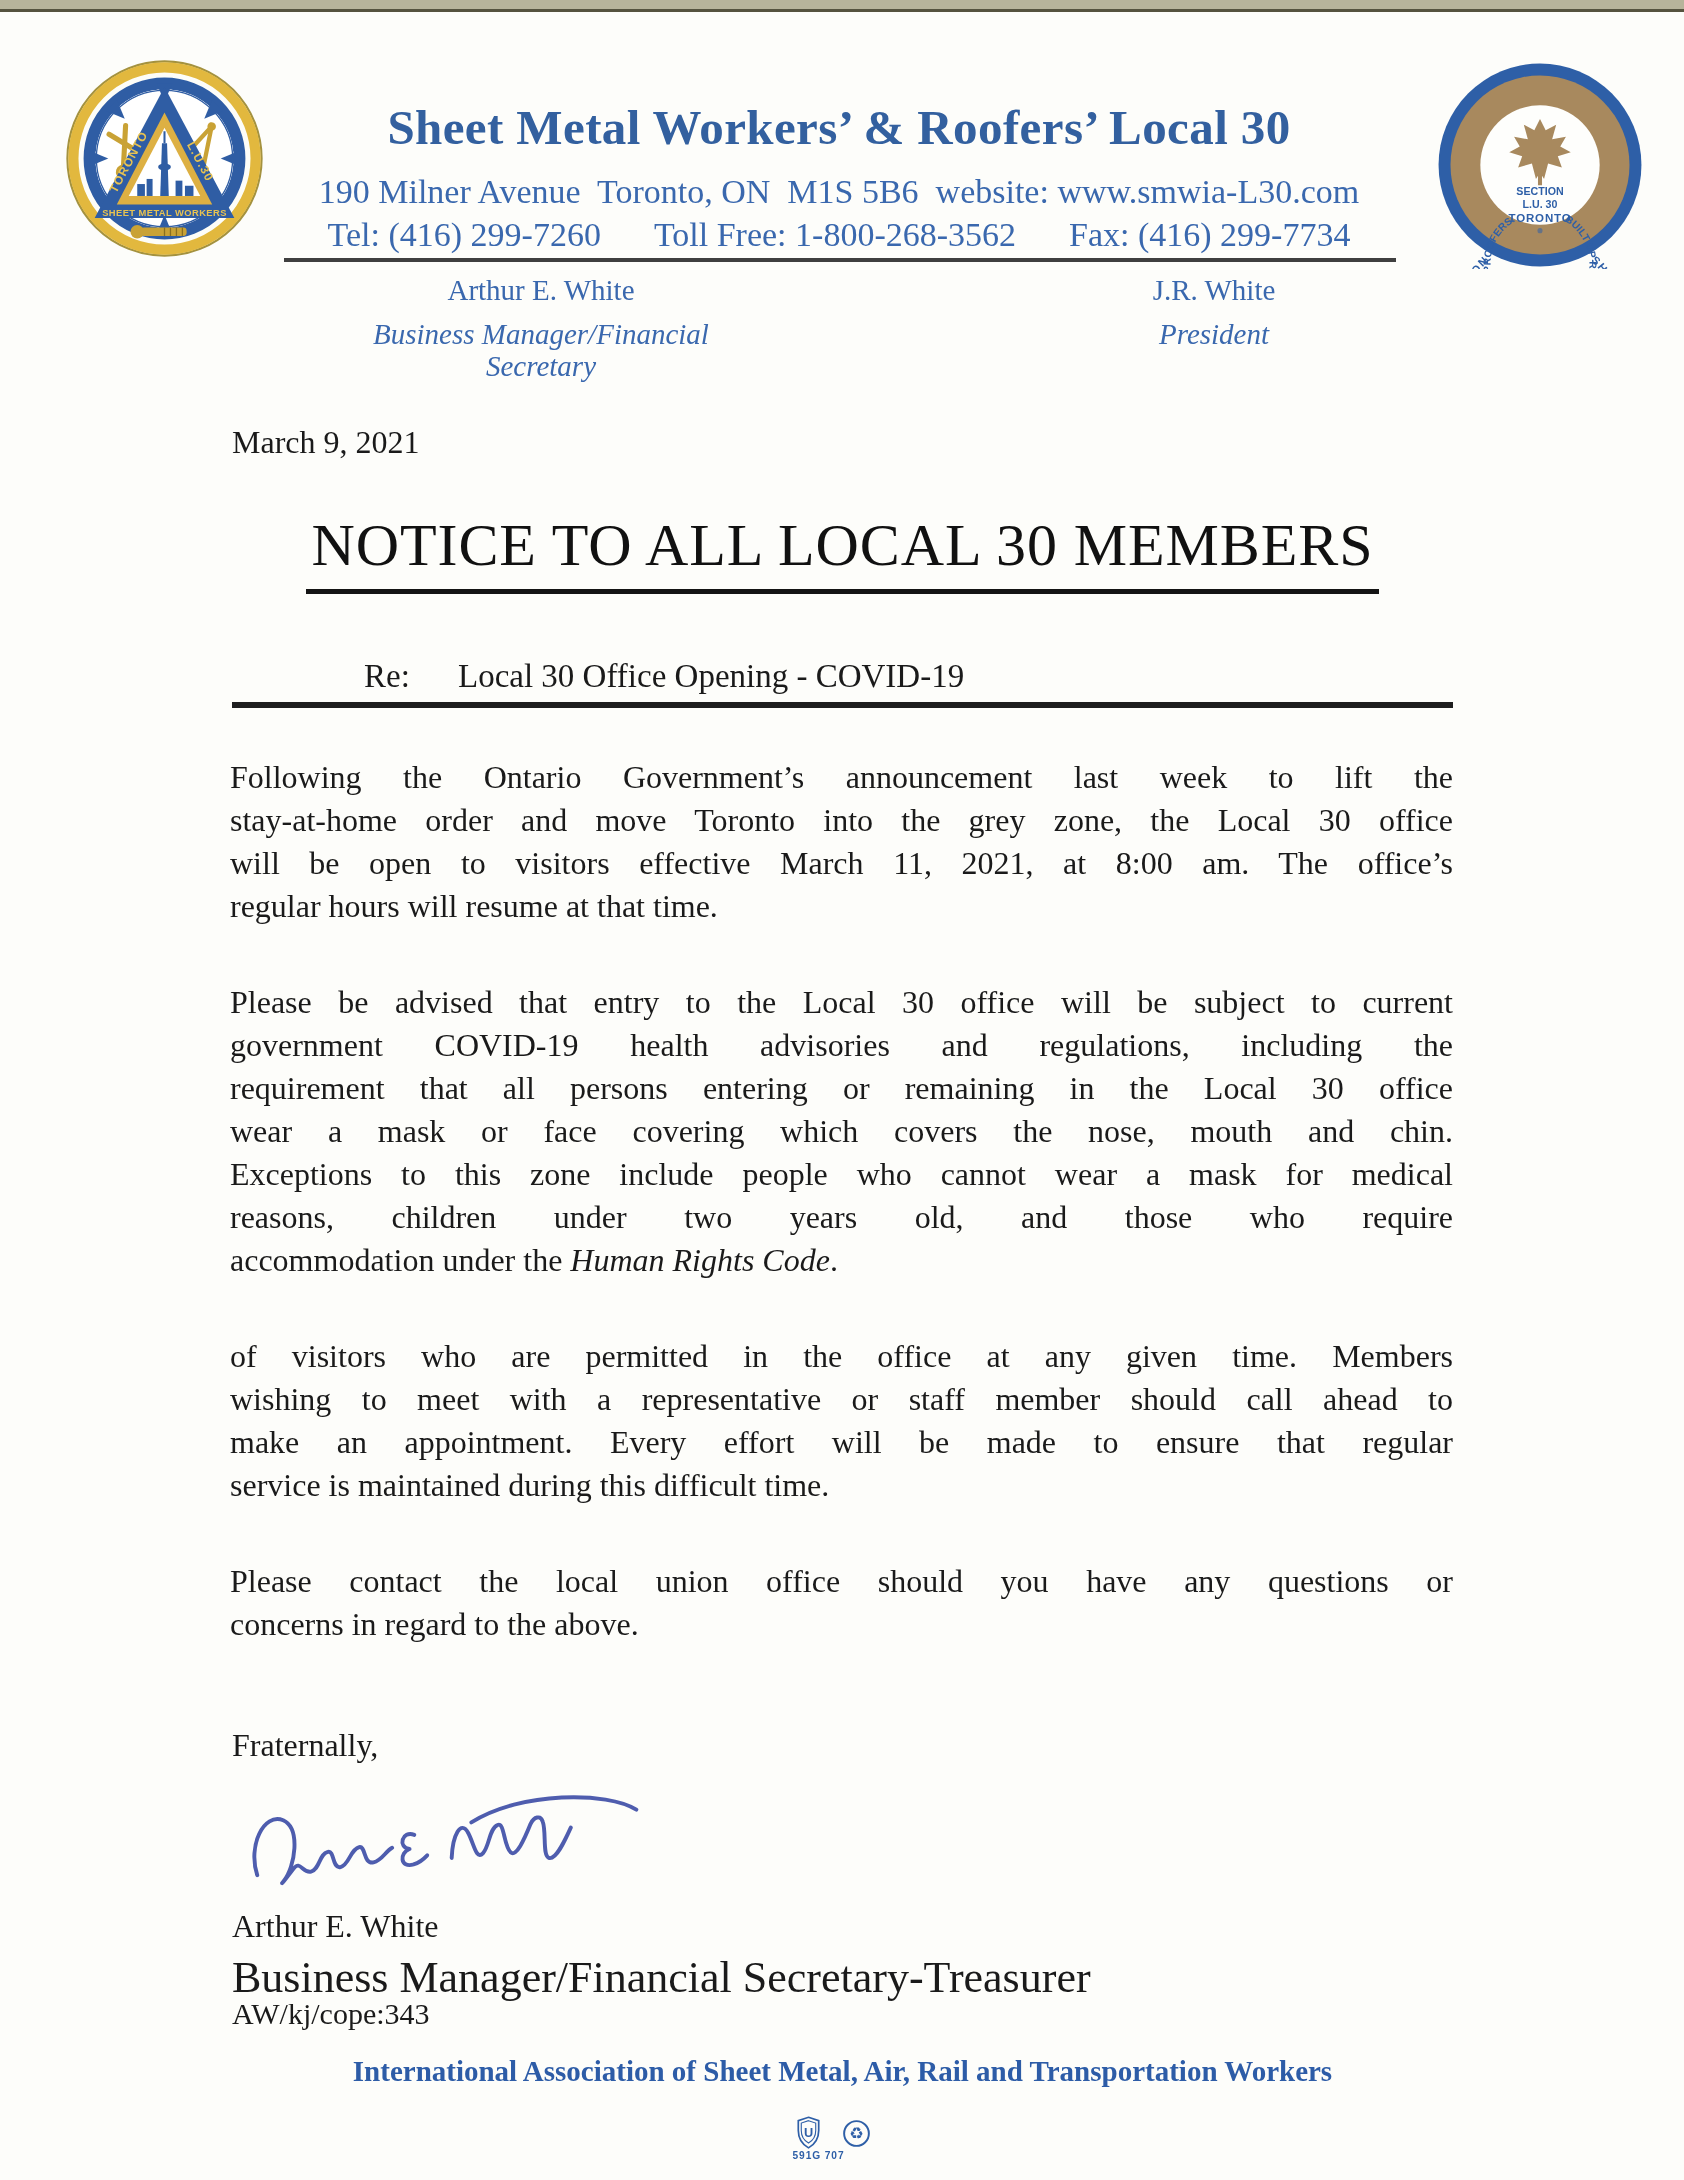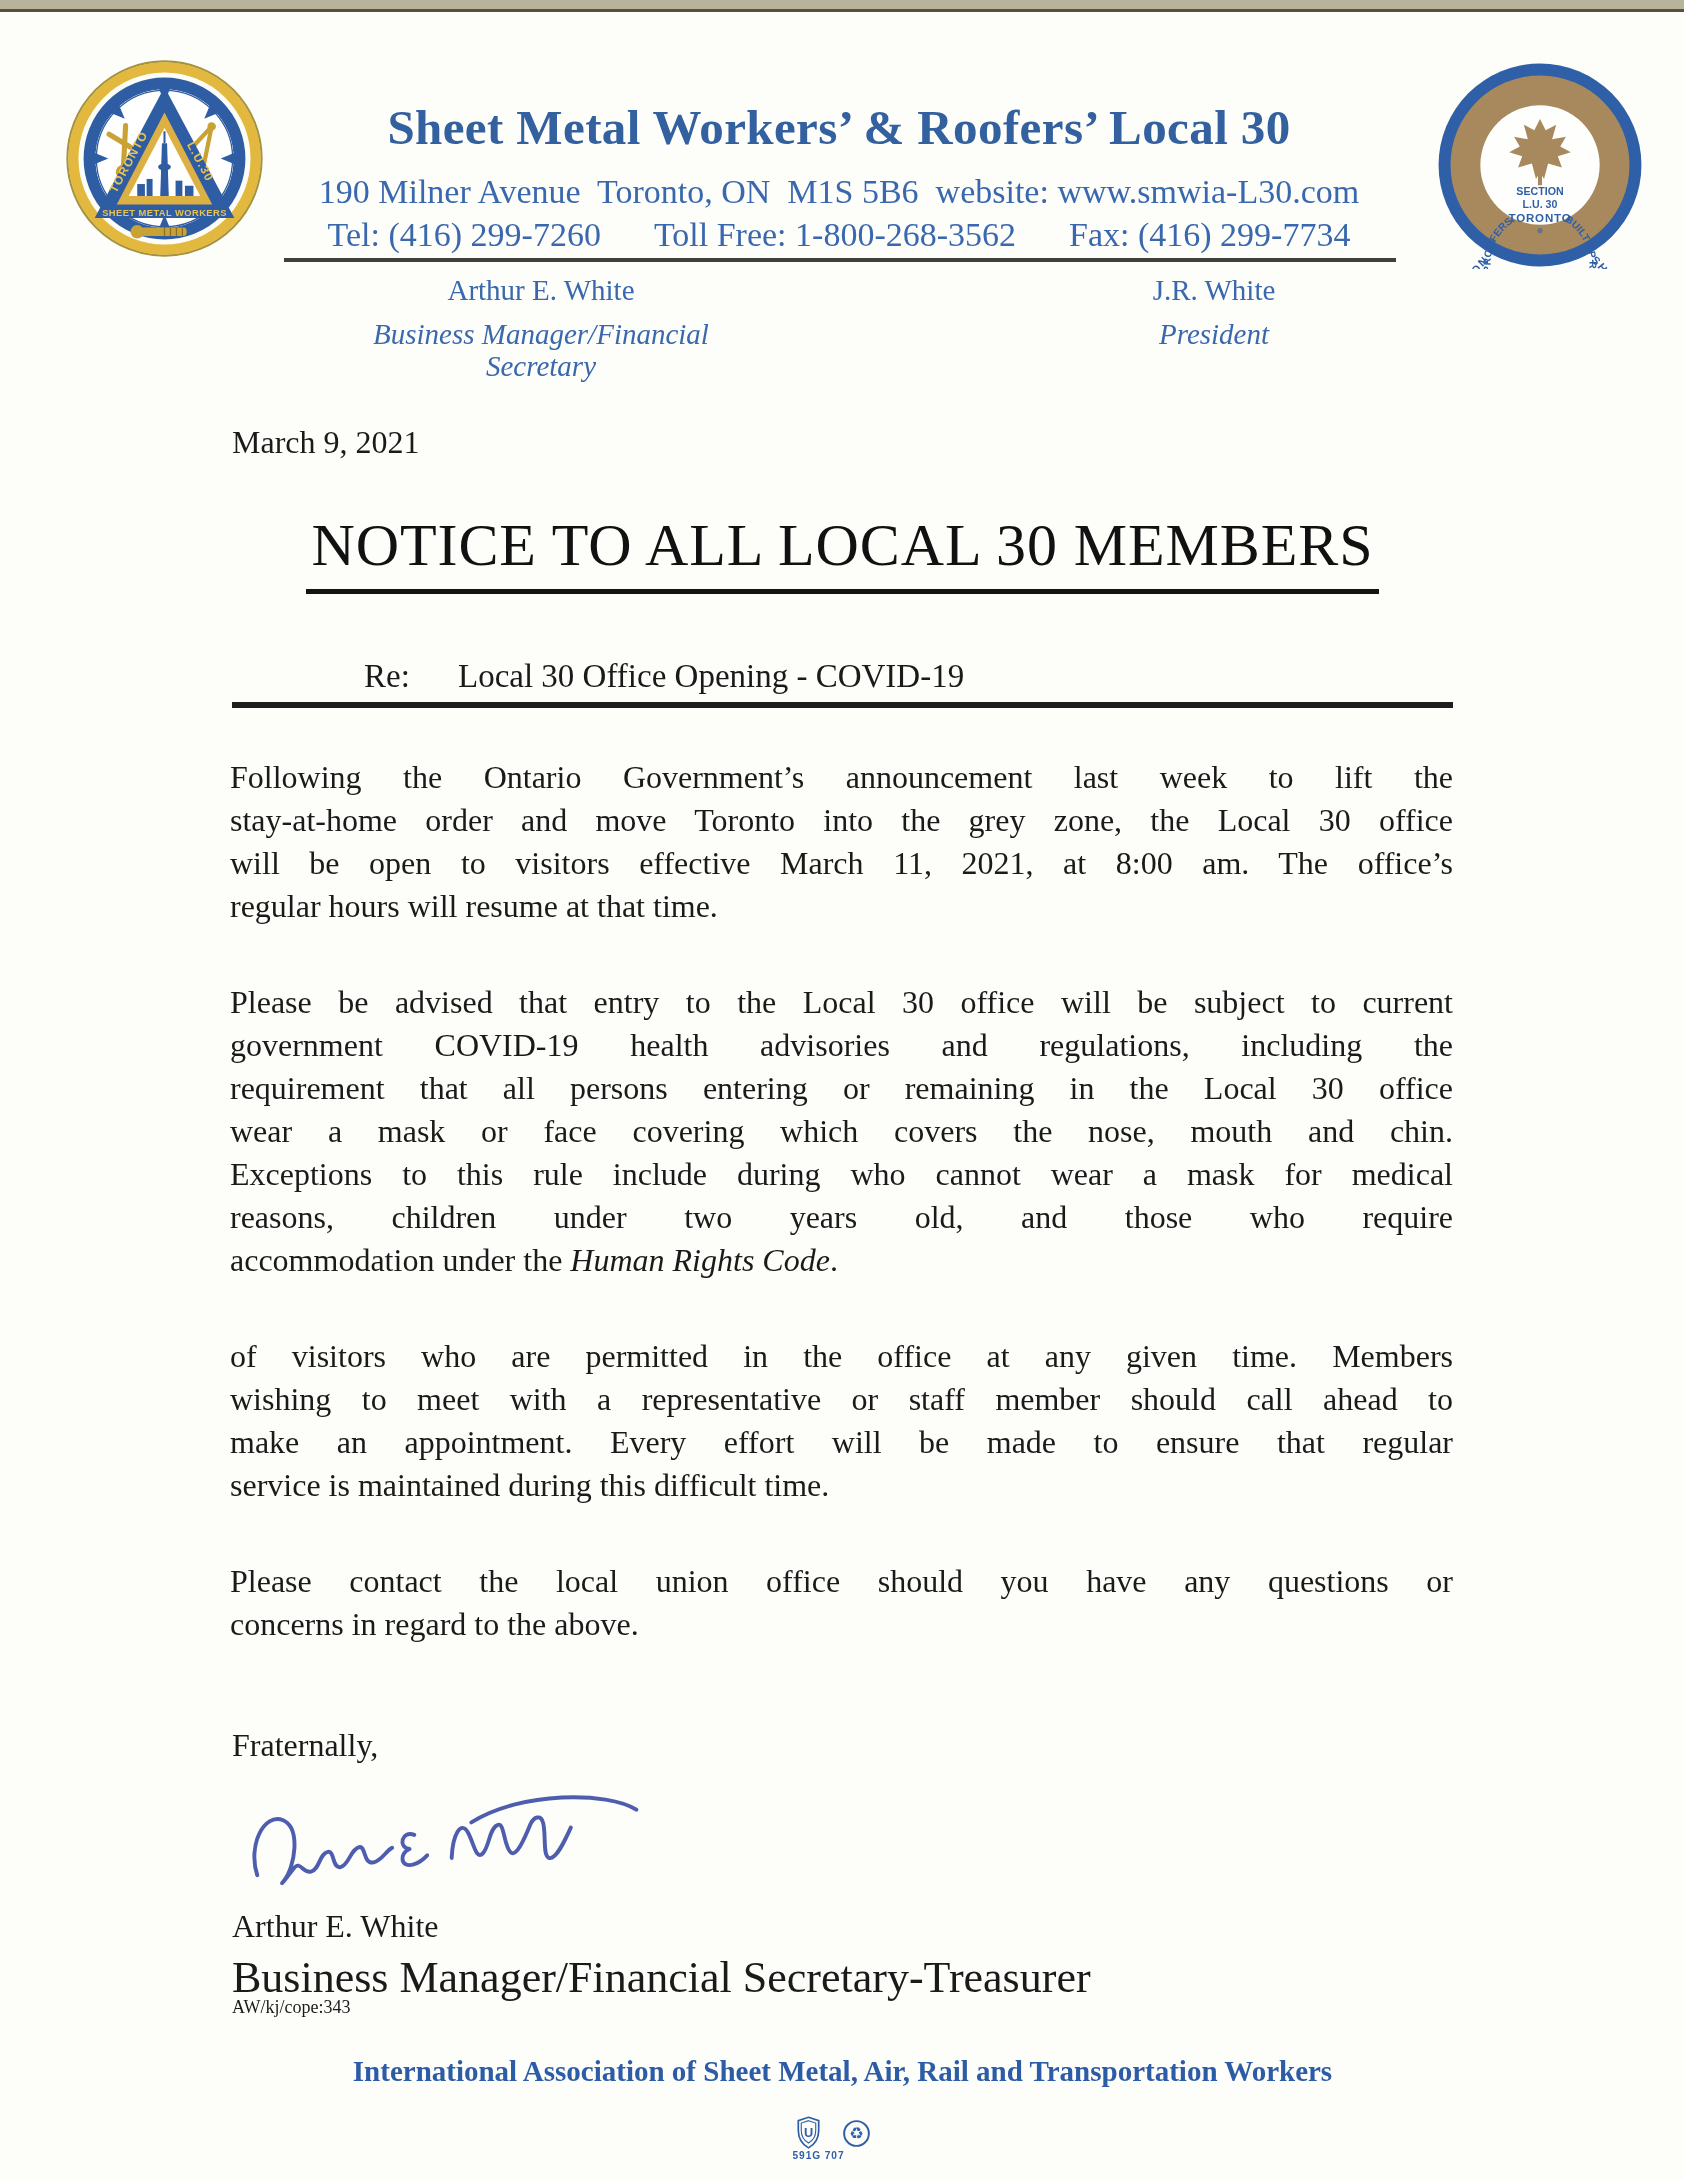"Exceptions to this rule include" div.line { text: rule include during -> zone include people }
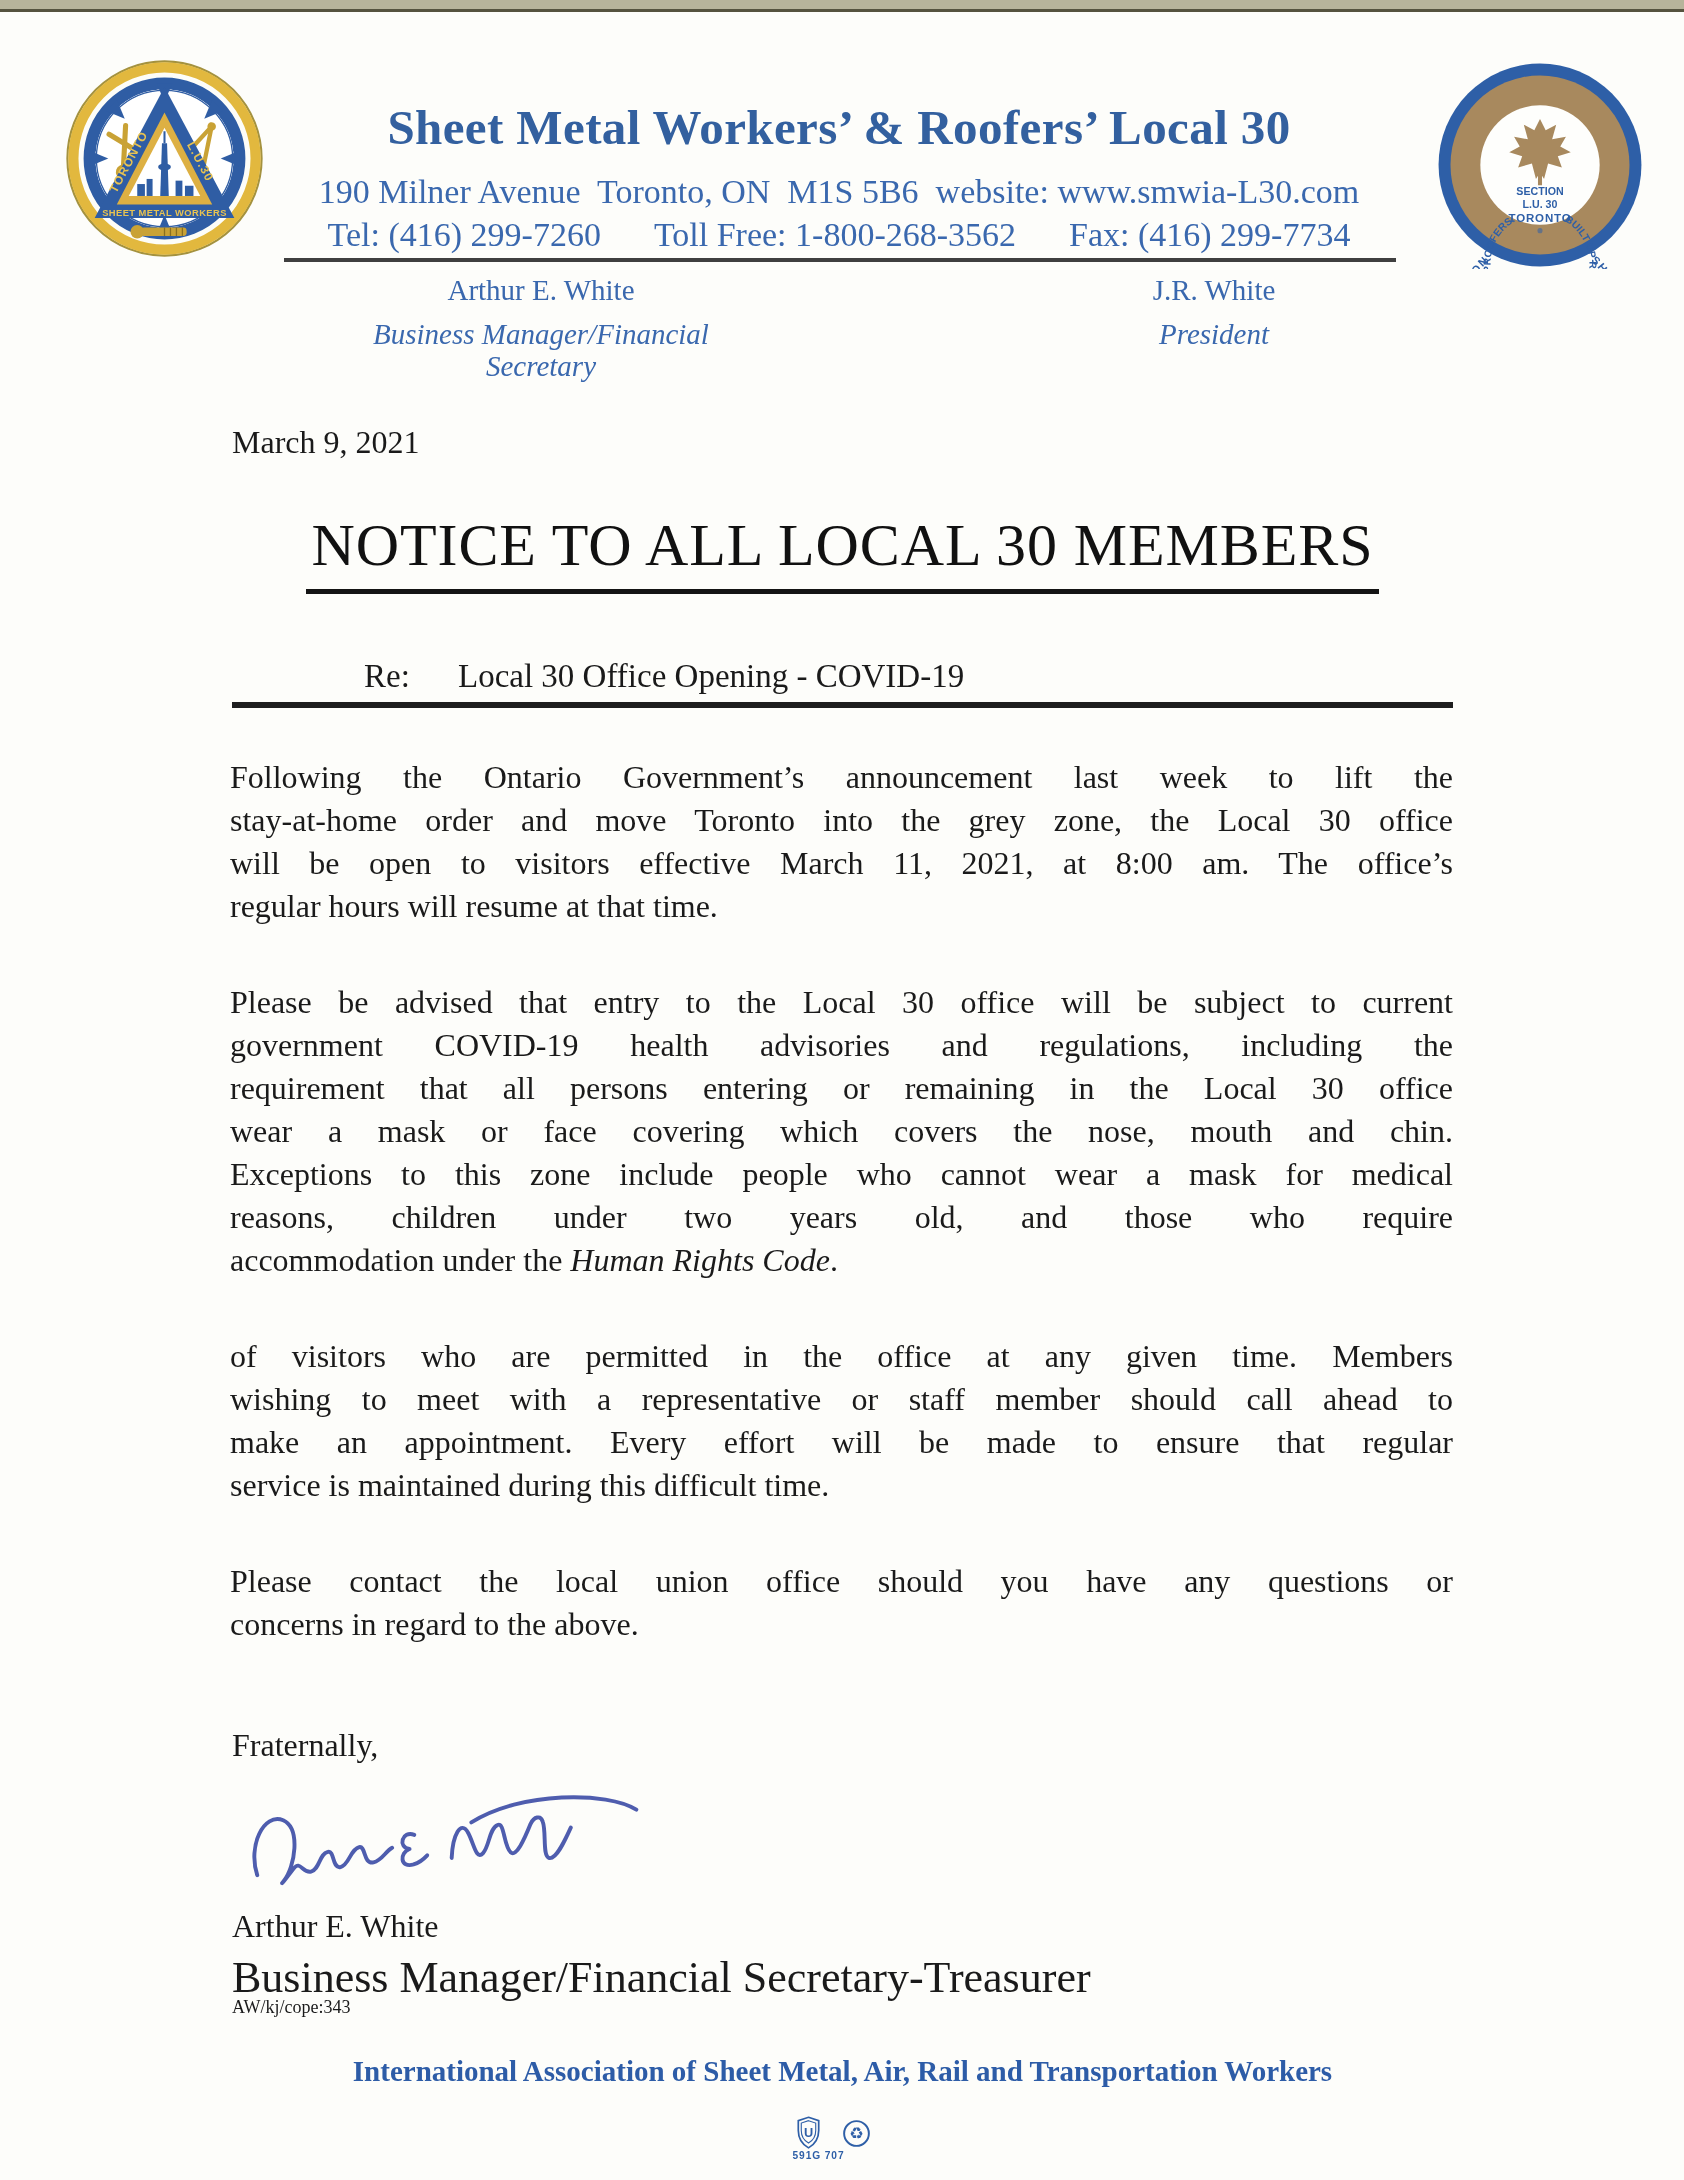"AW/kj/cope:343" .sign-ref { font-size: 18px -> 30px }
